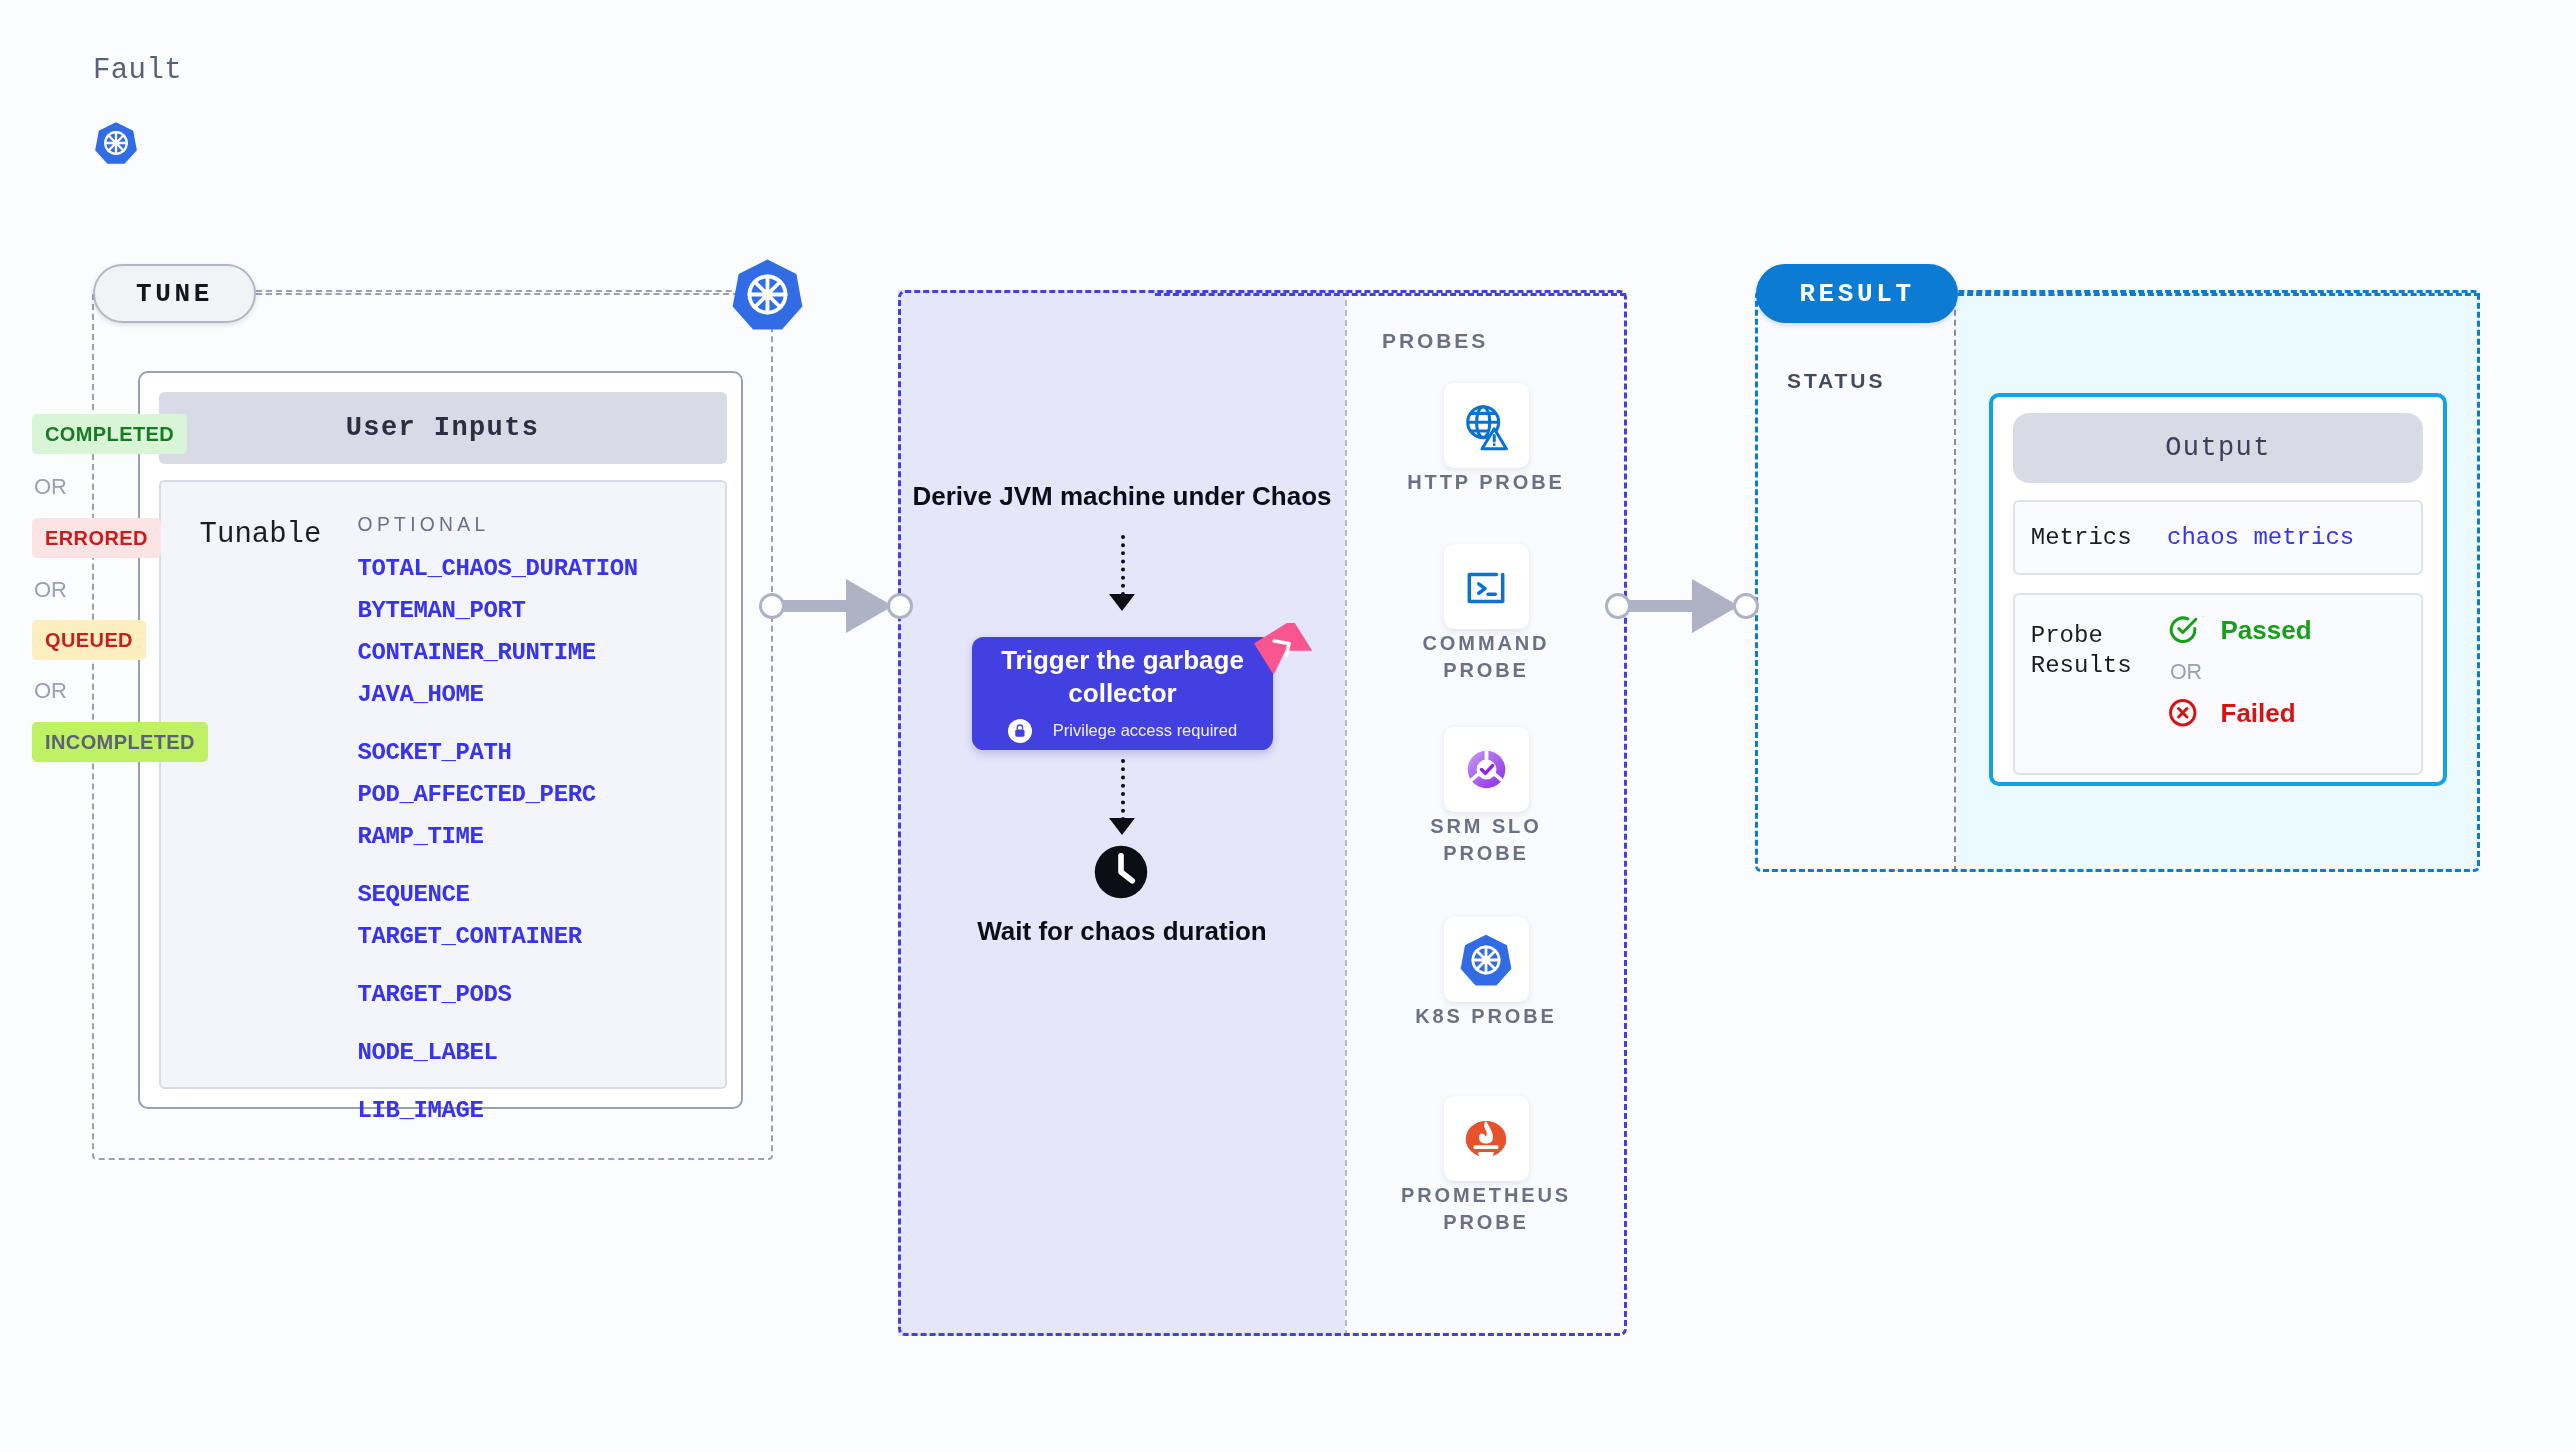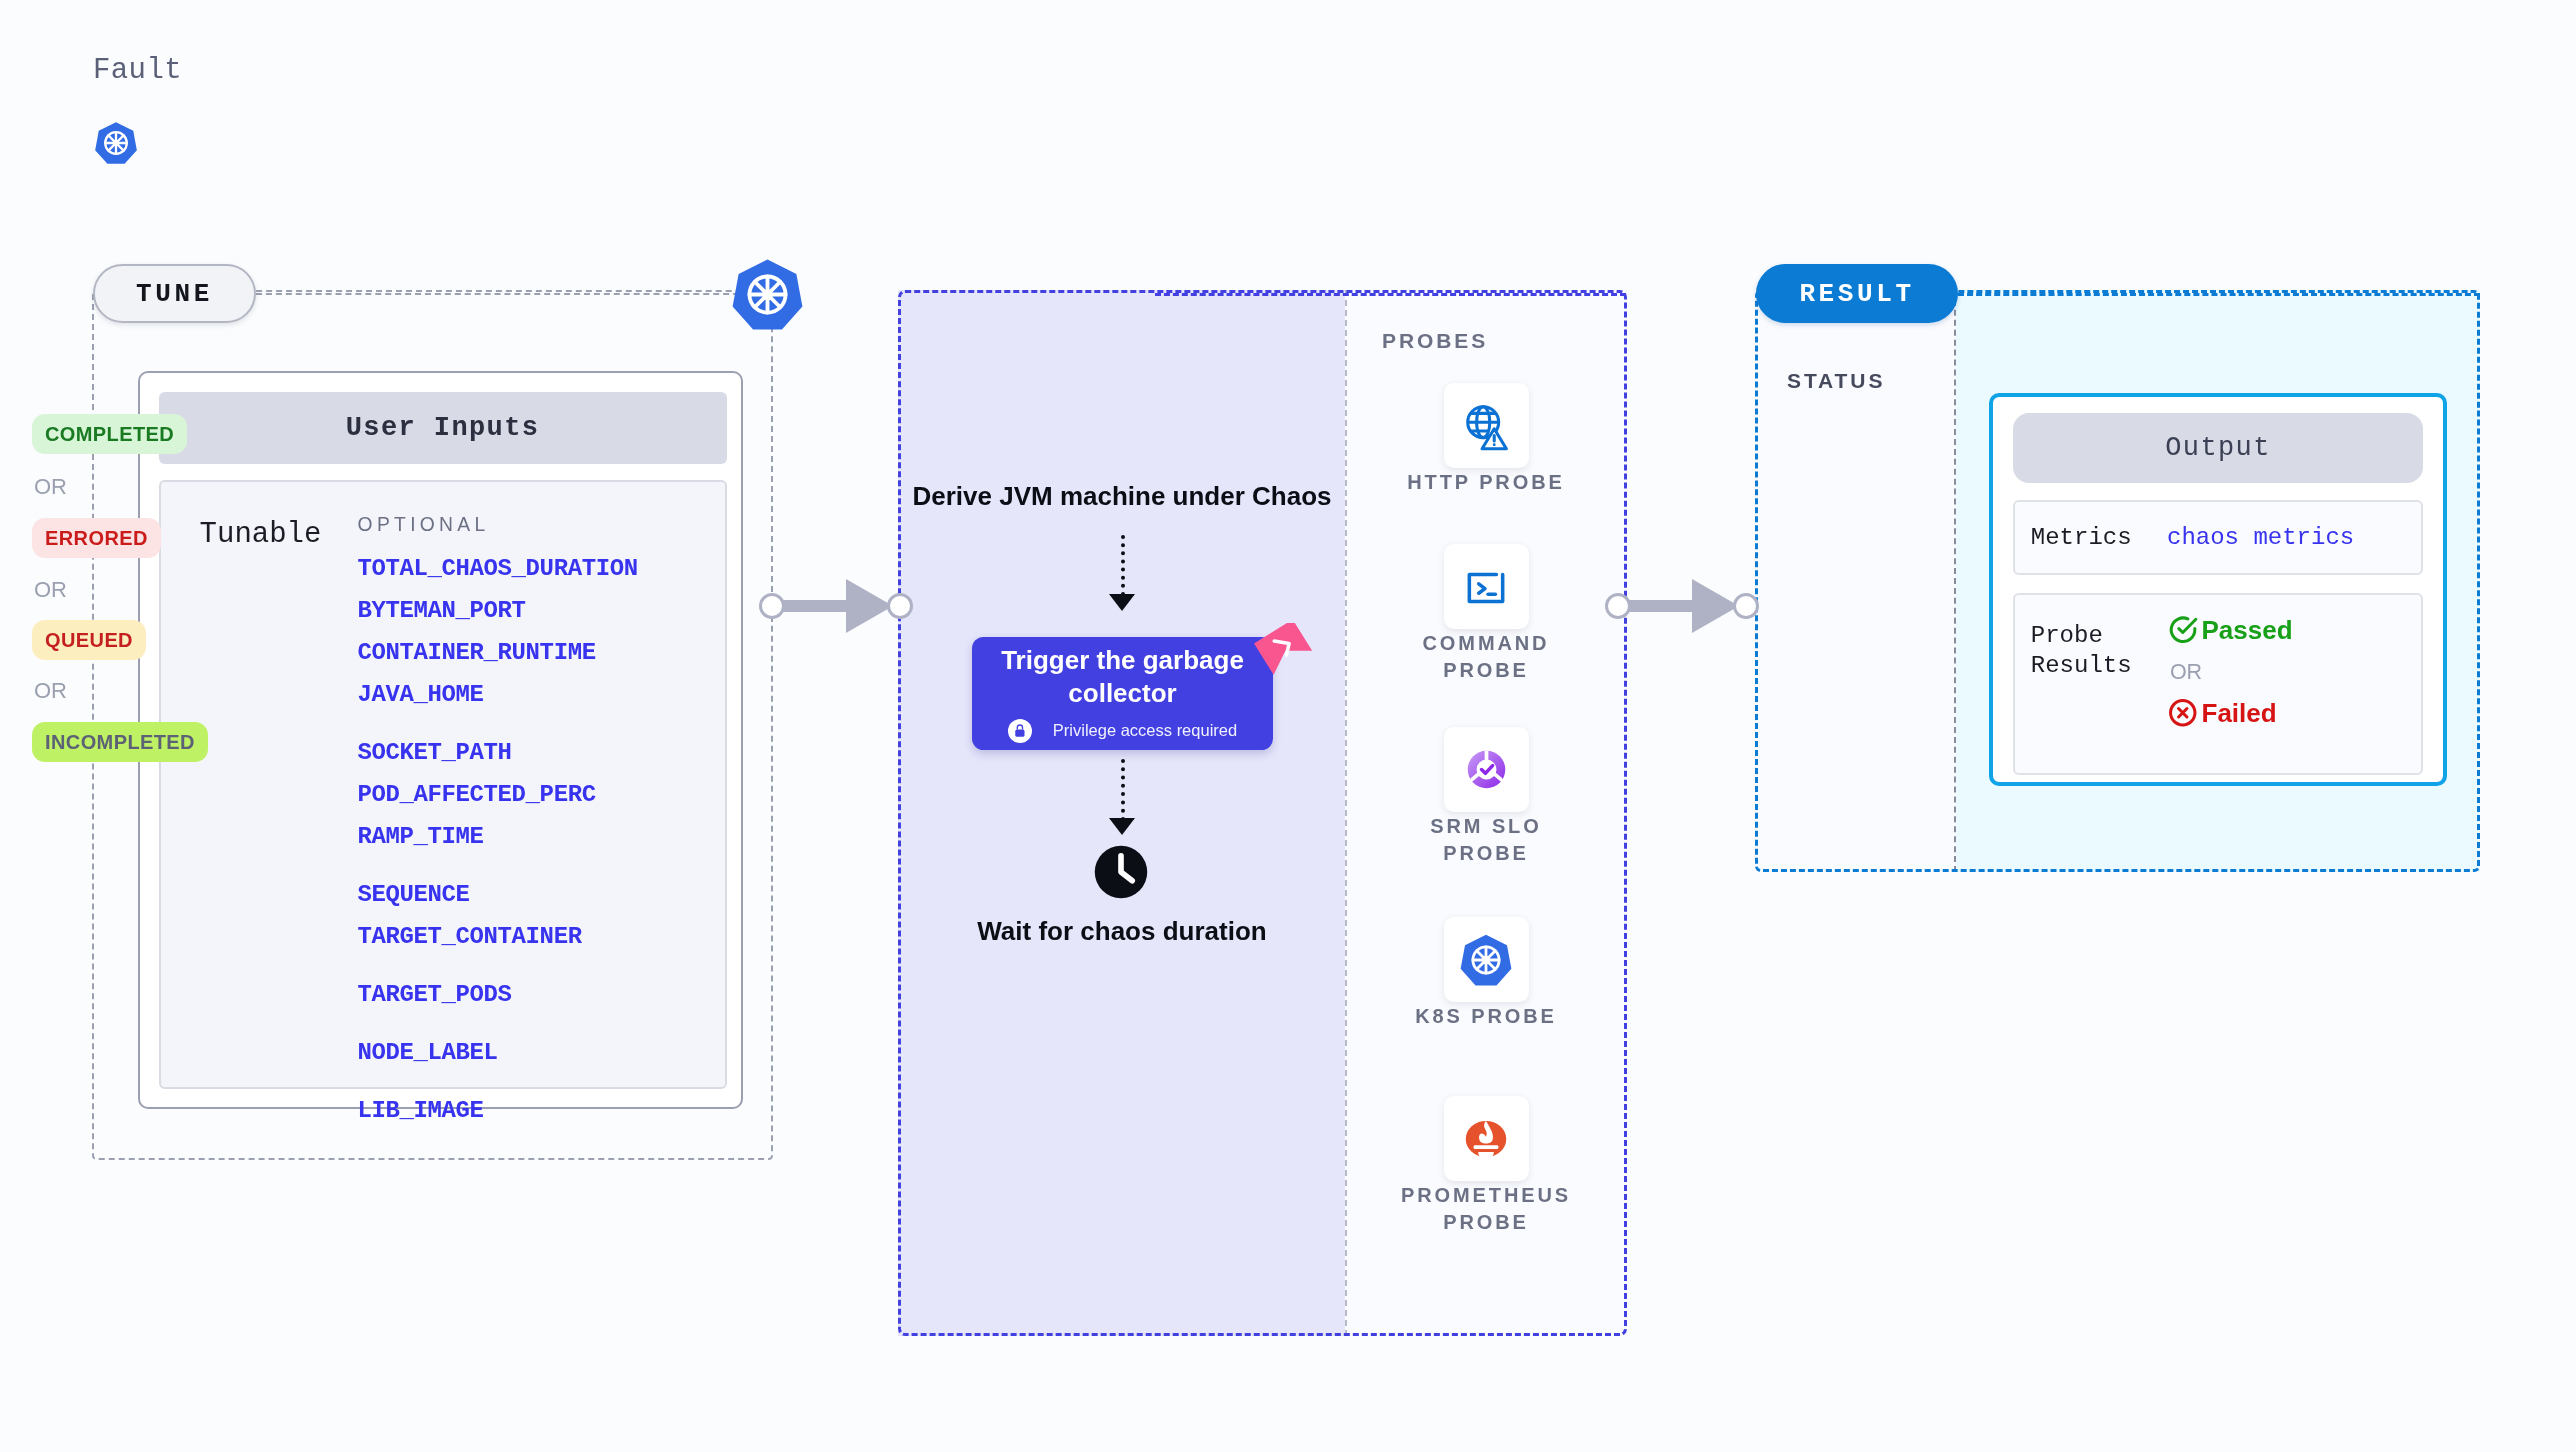"COMPLETED" .badge { border-radius: 13px -> 5px }
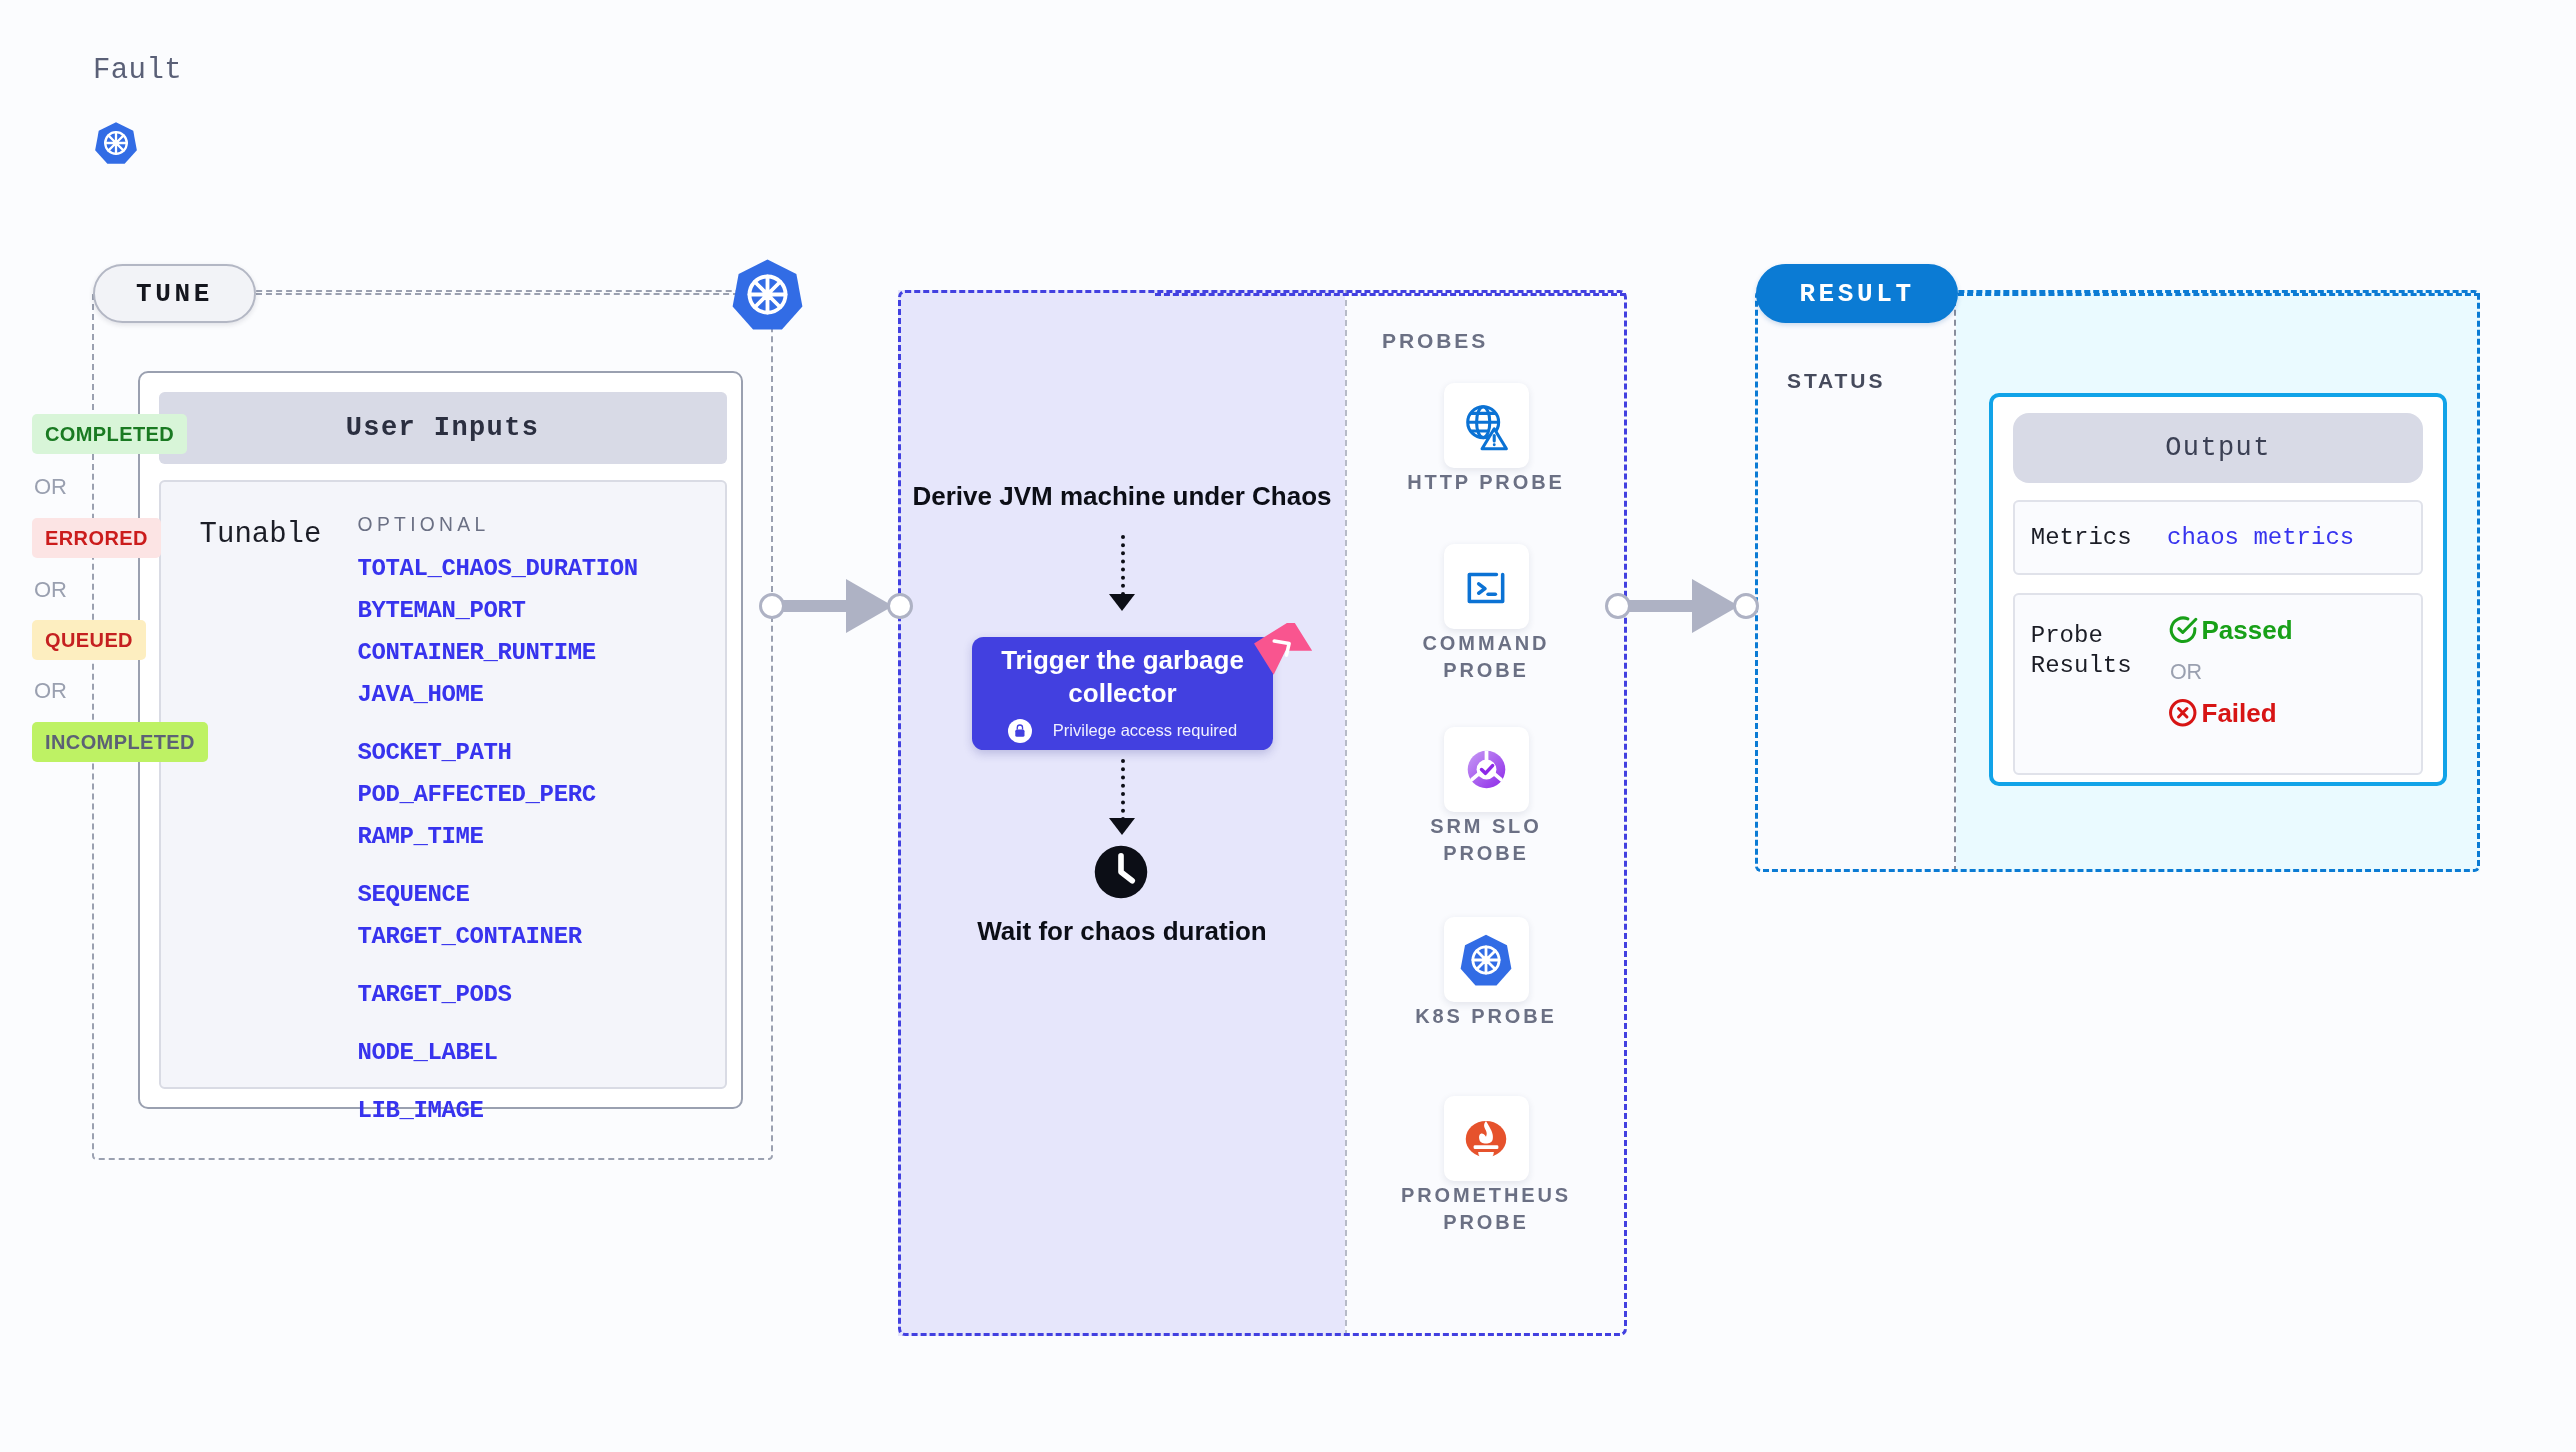"Passed" .pv-row { gap: 3px -> 22px }
